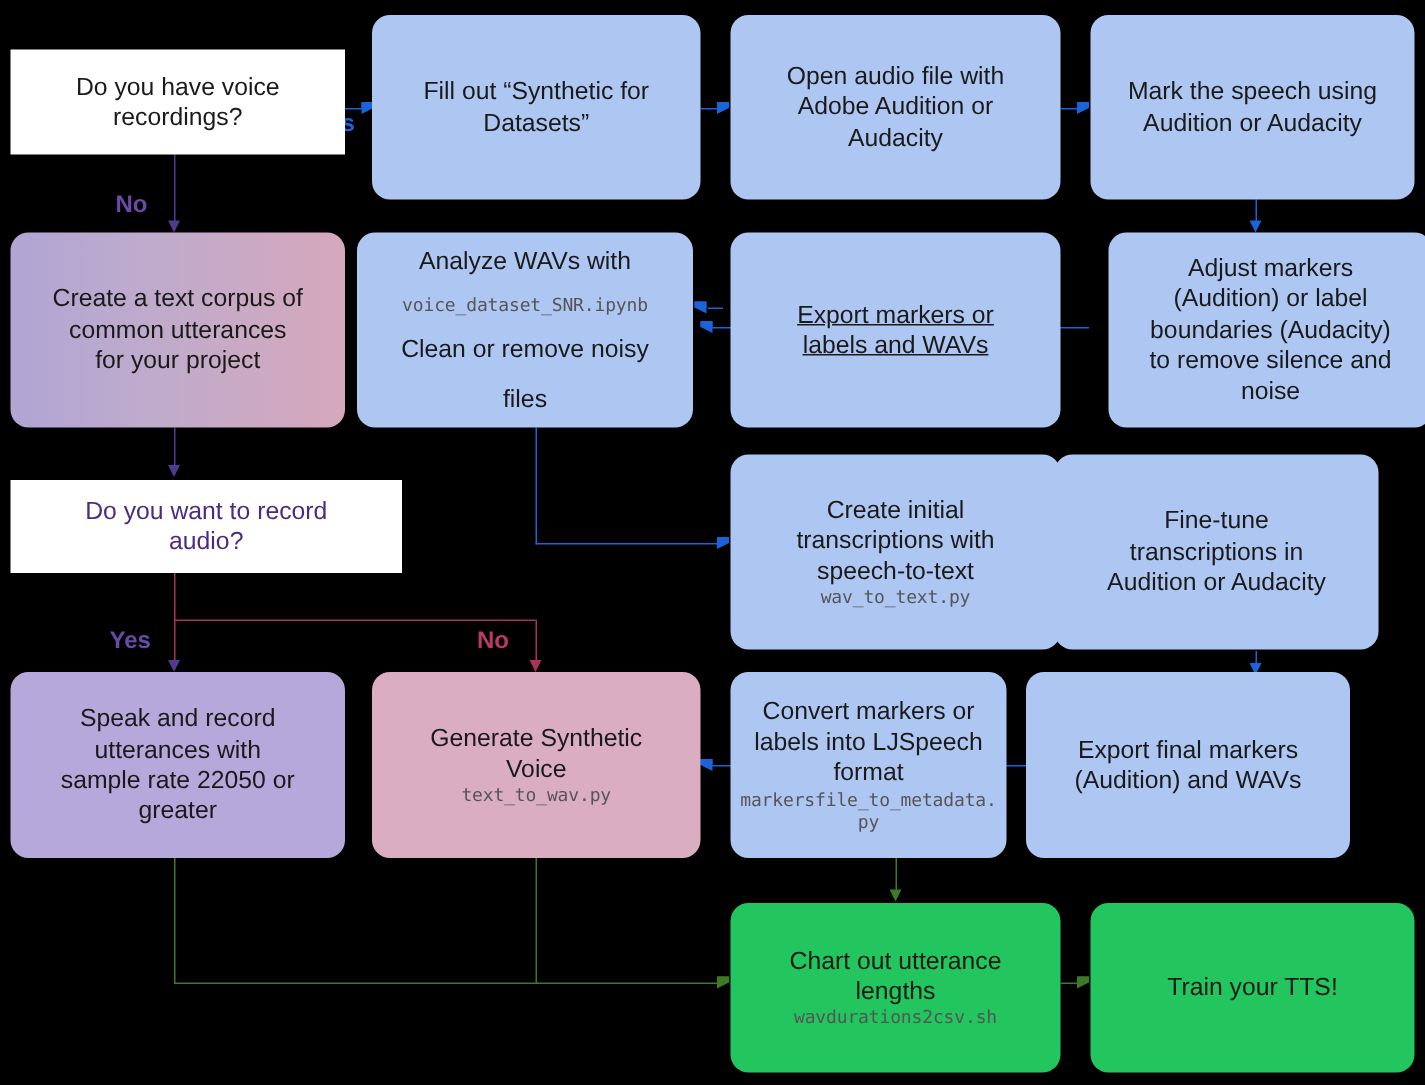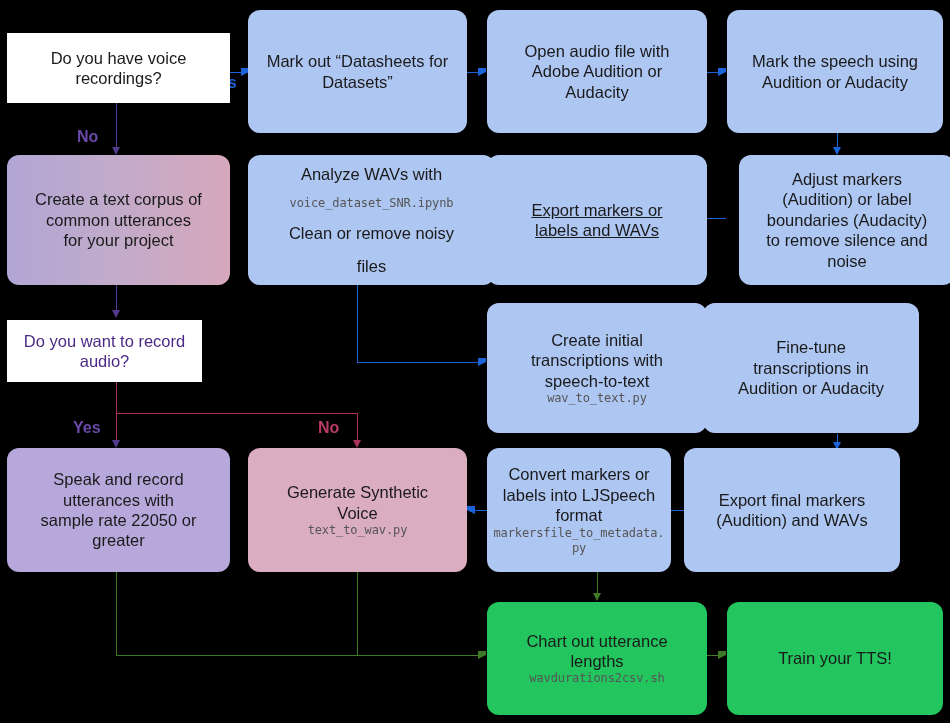"Mark out “Datasheets for" span.ln { text: Mark out “Datasheets -> Fill out “Synthetic }
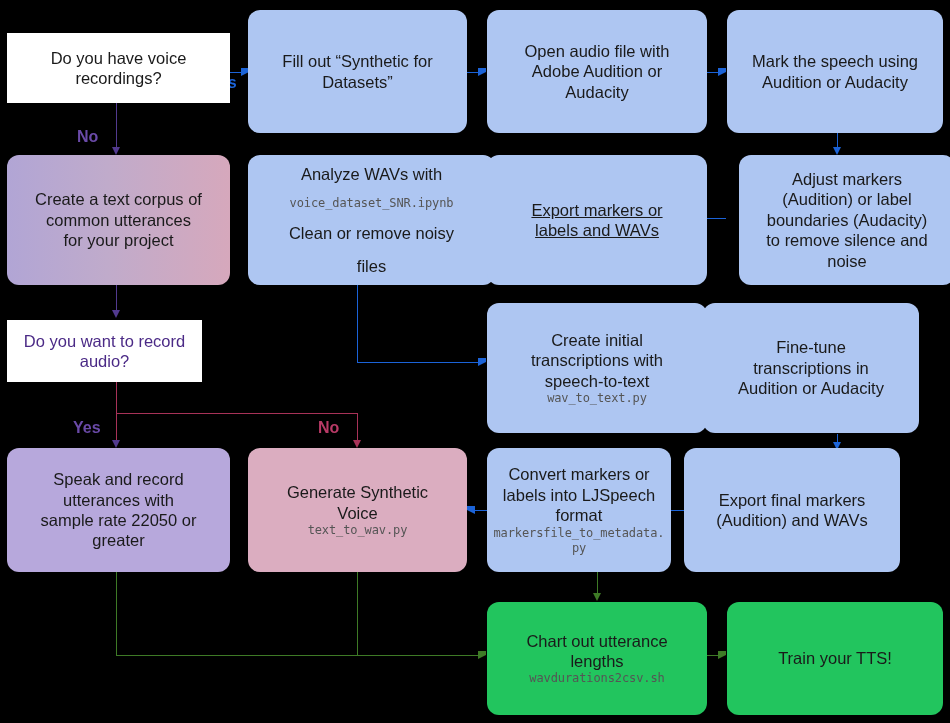"Analyze WAVs with" div.node { left: 248px -> 238px; width: 247px -> 224px }
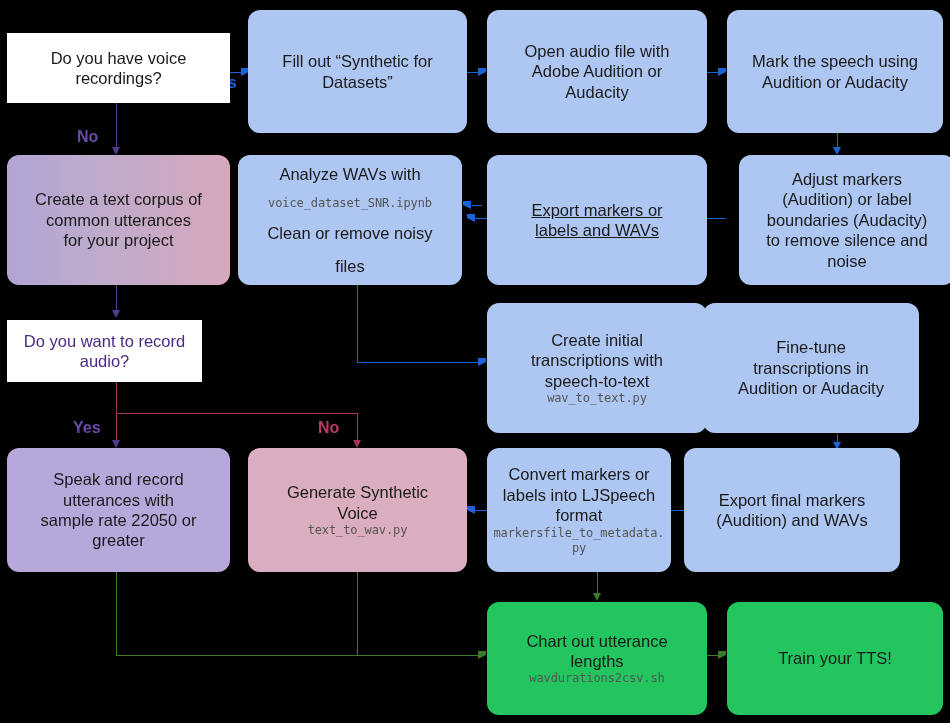"Do you want to record" div.node { width: 195px -> 261px }
